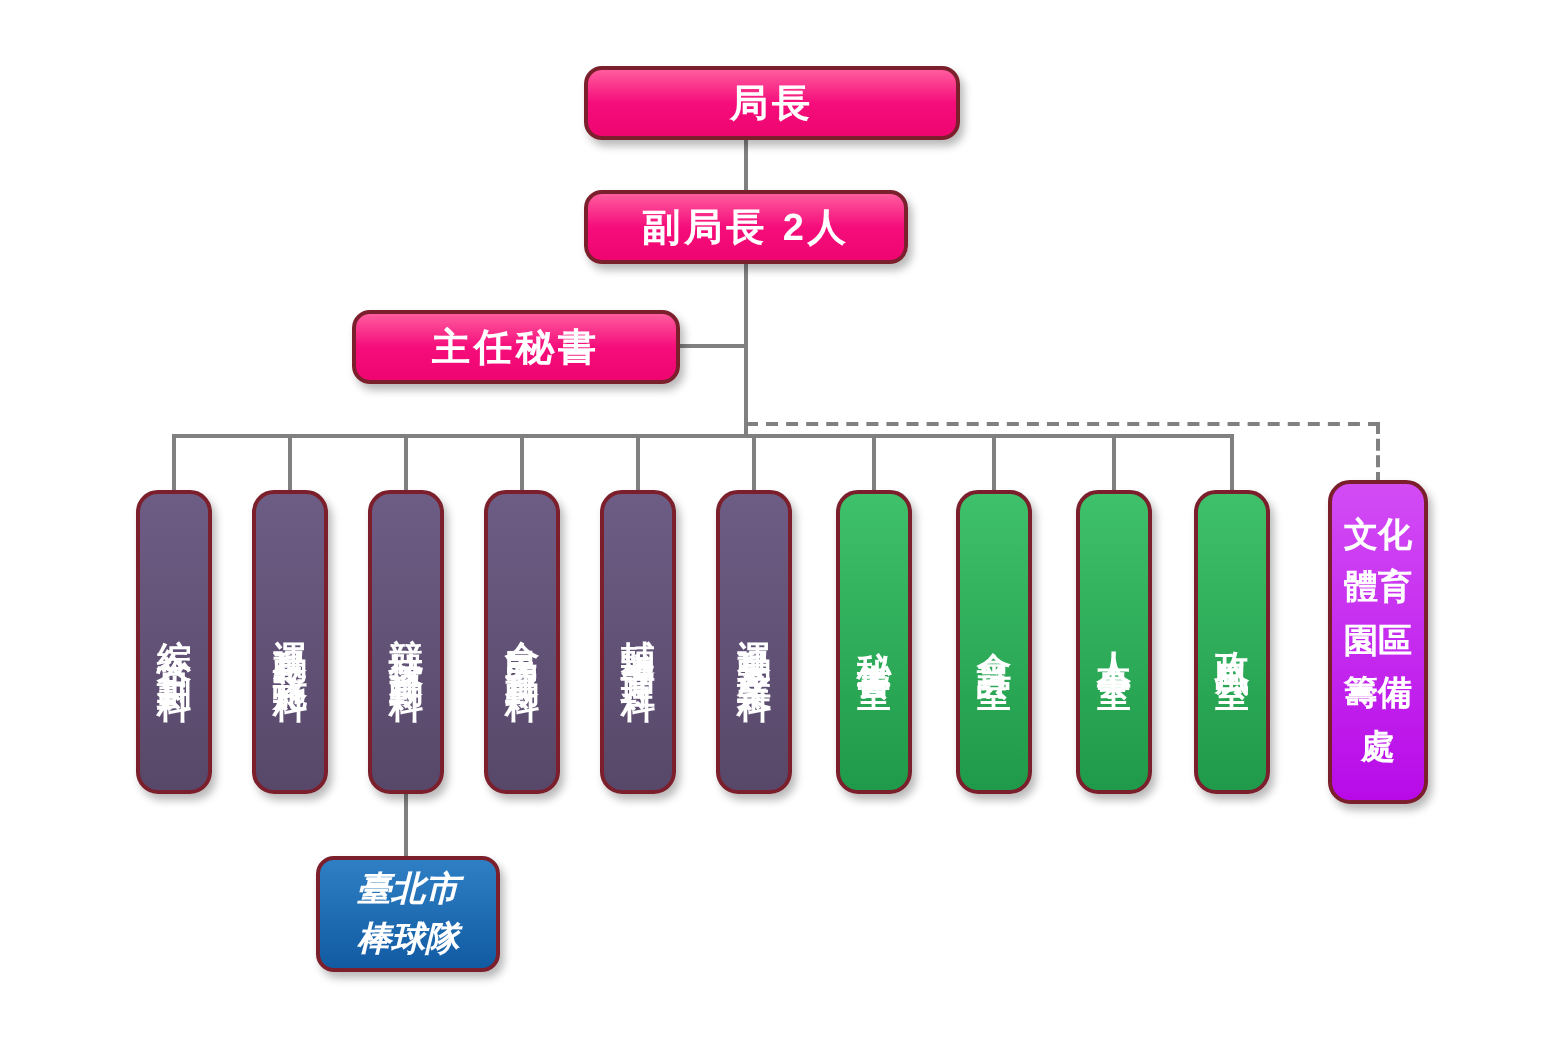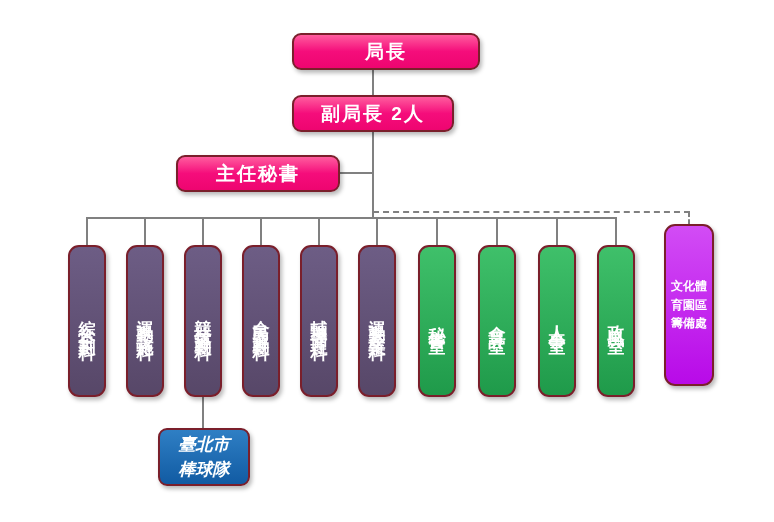"文化體育園區籌備處" .prep { font-size: 12px -> 17px; top: 224px -> 240px }
